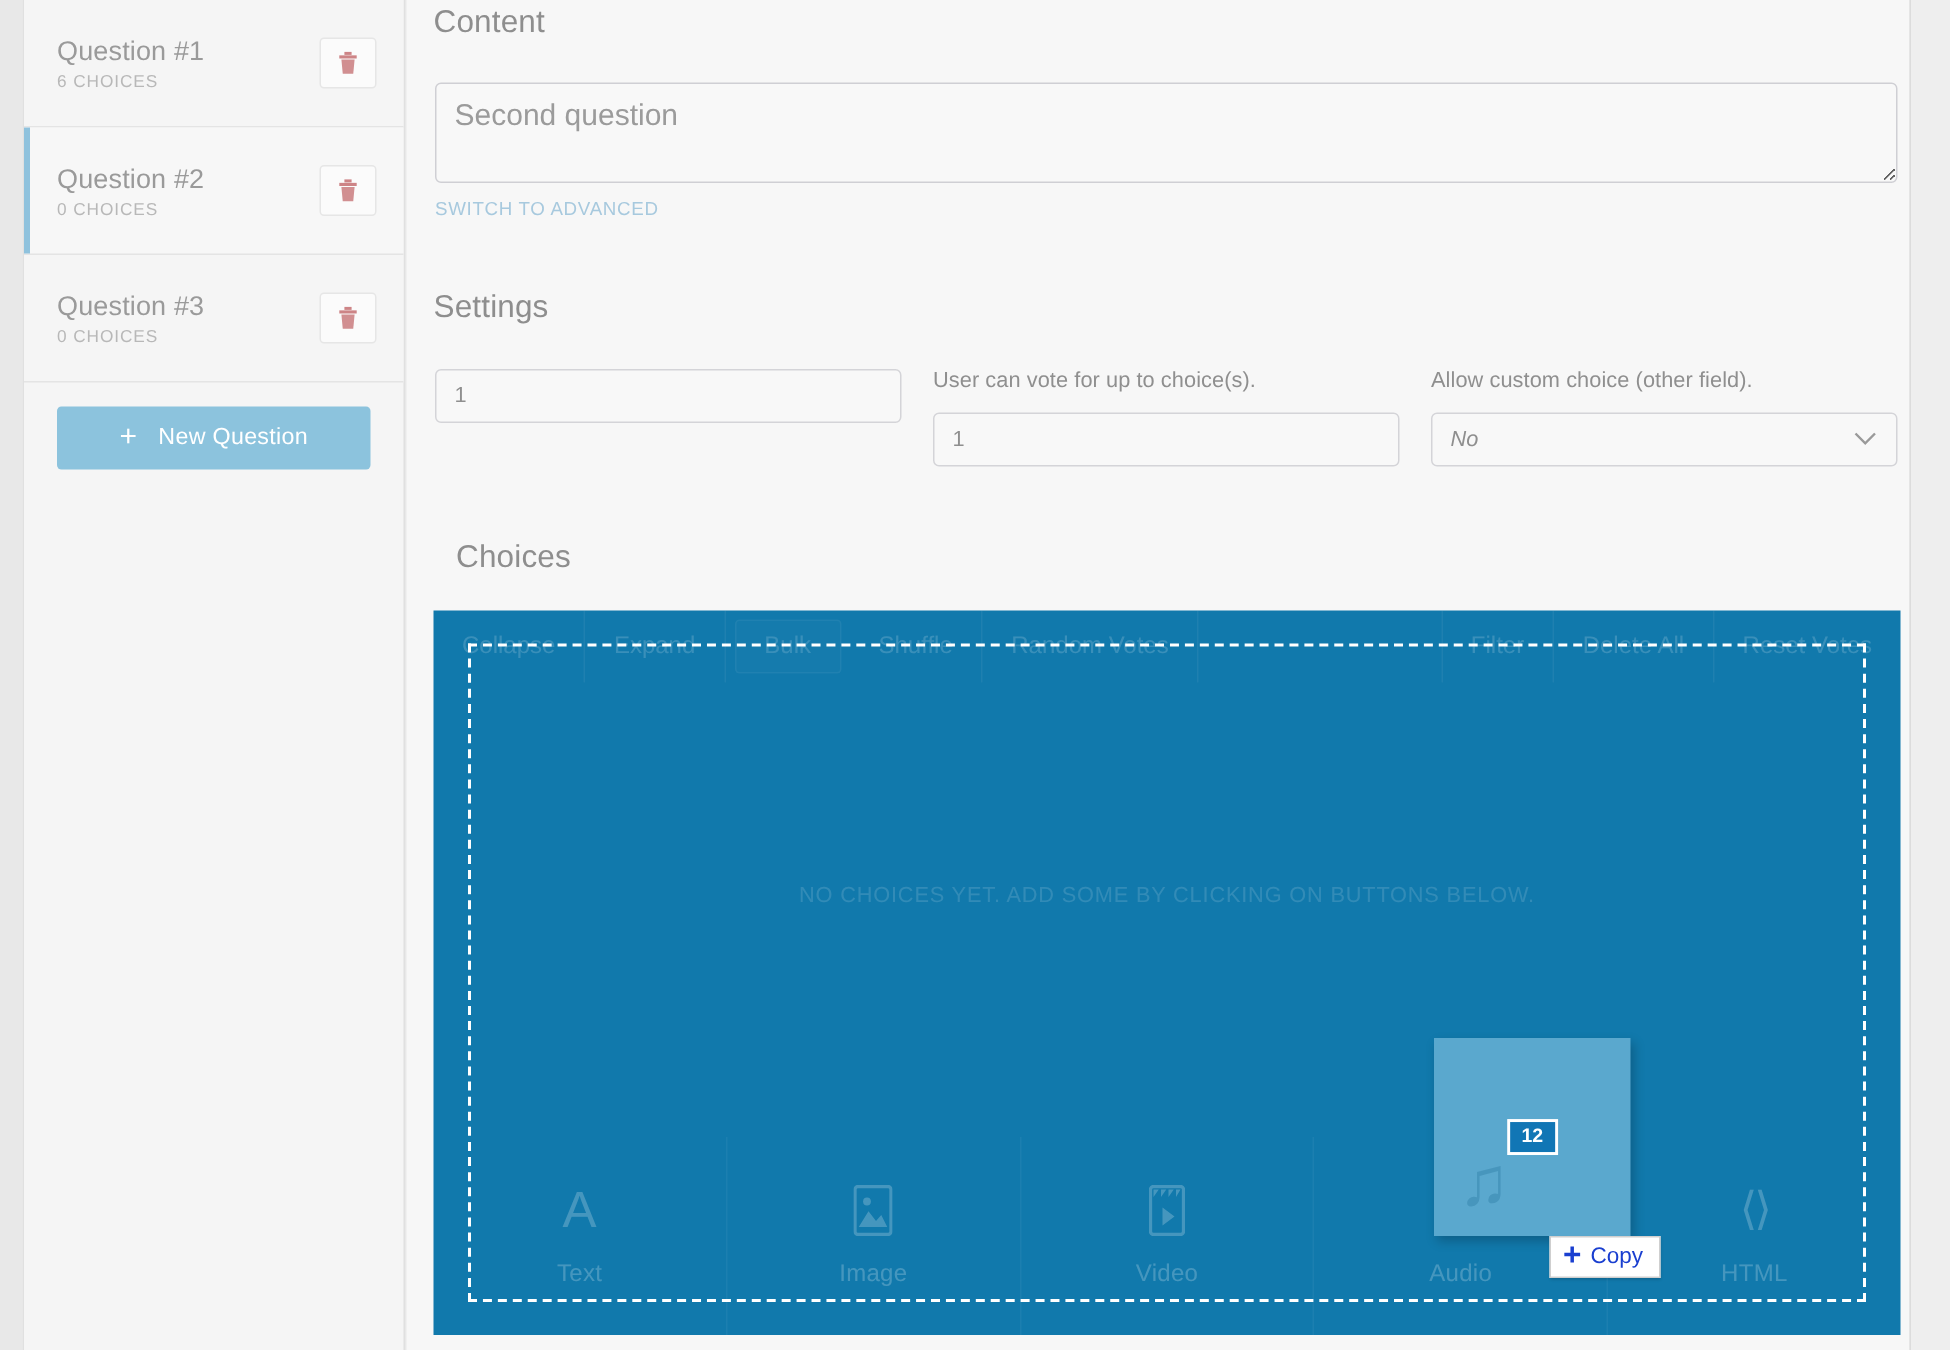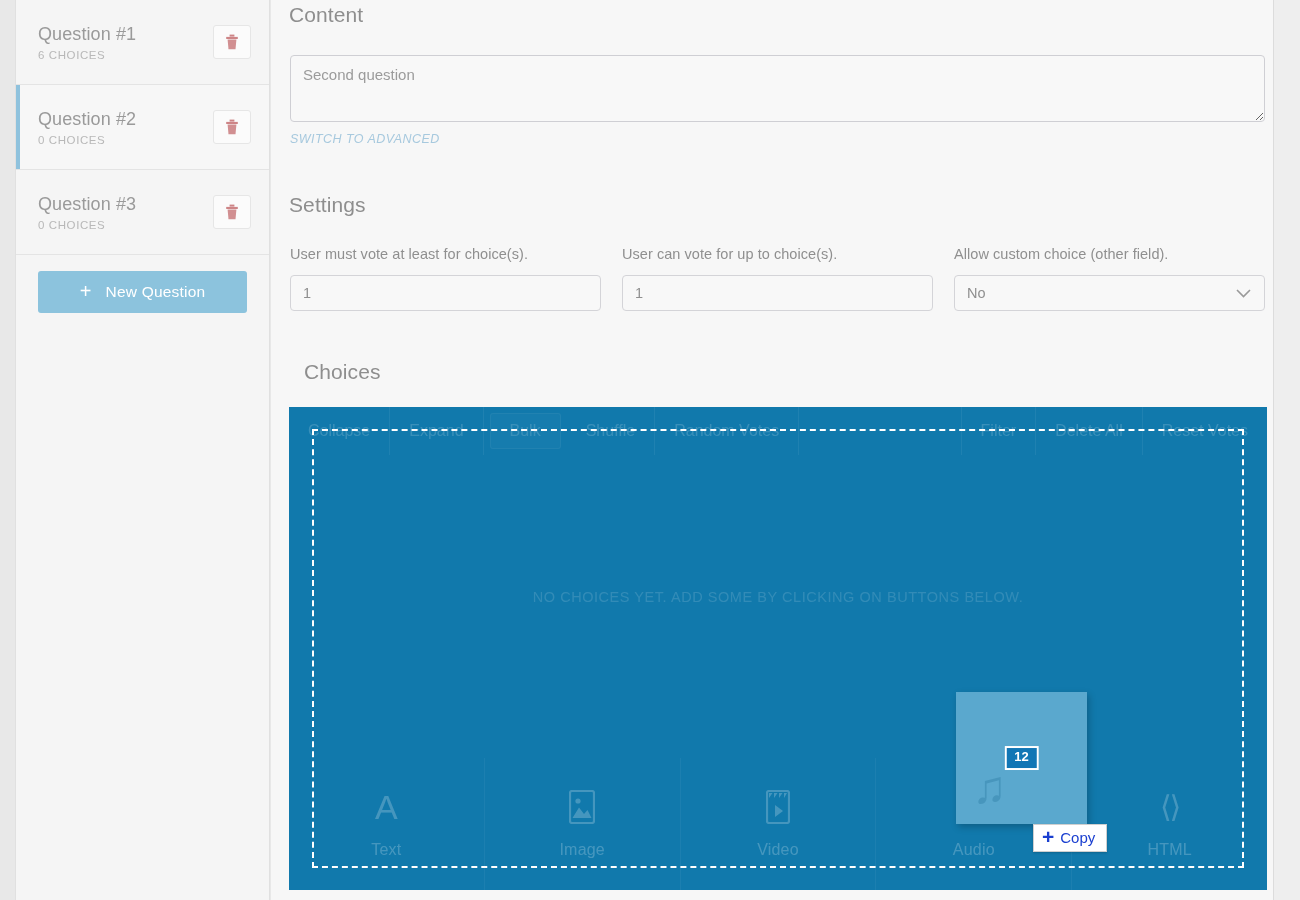"Second question" #content-textarea { font-size: 15px -> 20px }
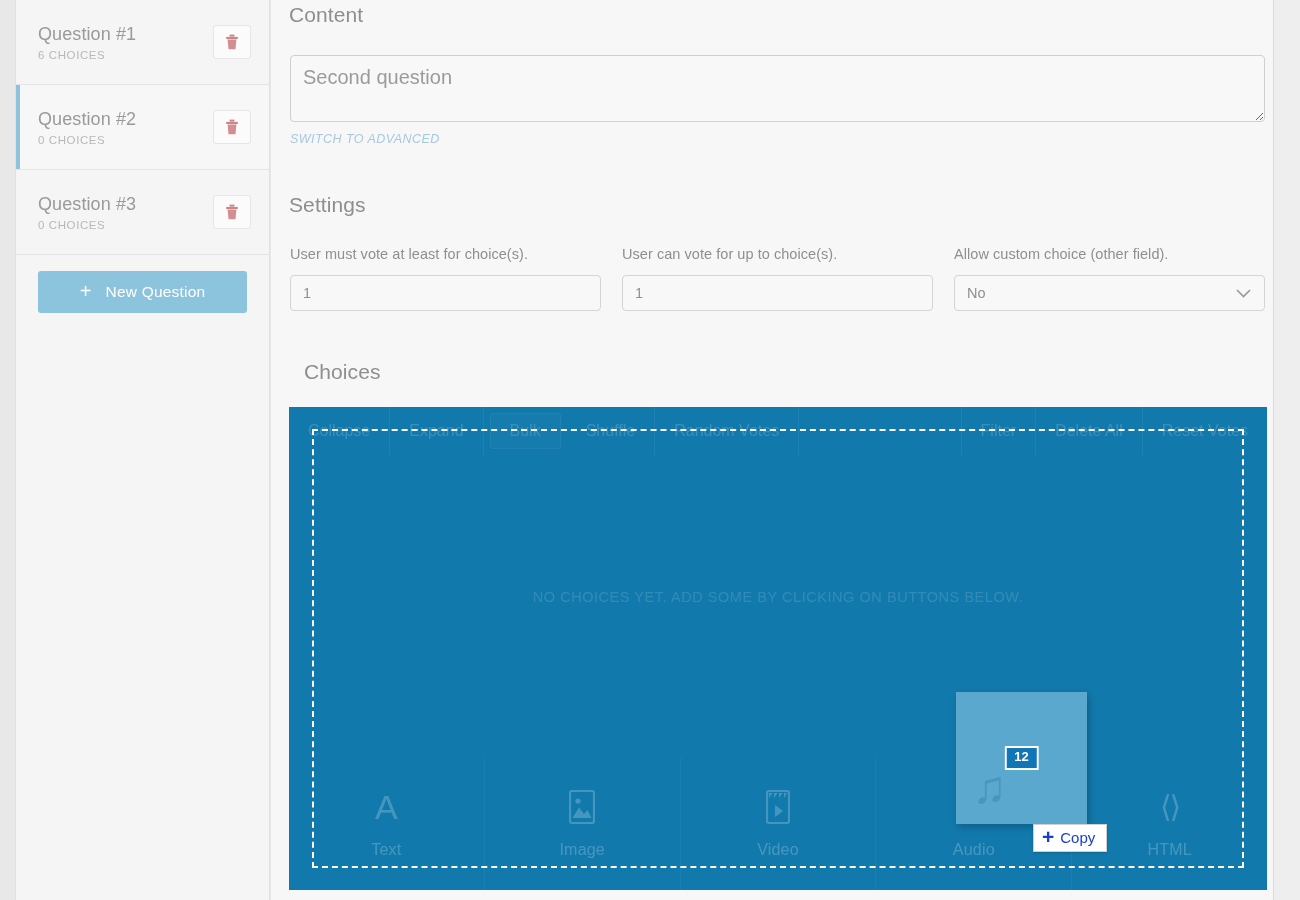"SWITCH TO ADVANCED" #switch-advanced { font-style: italic -> none }
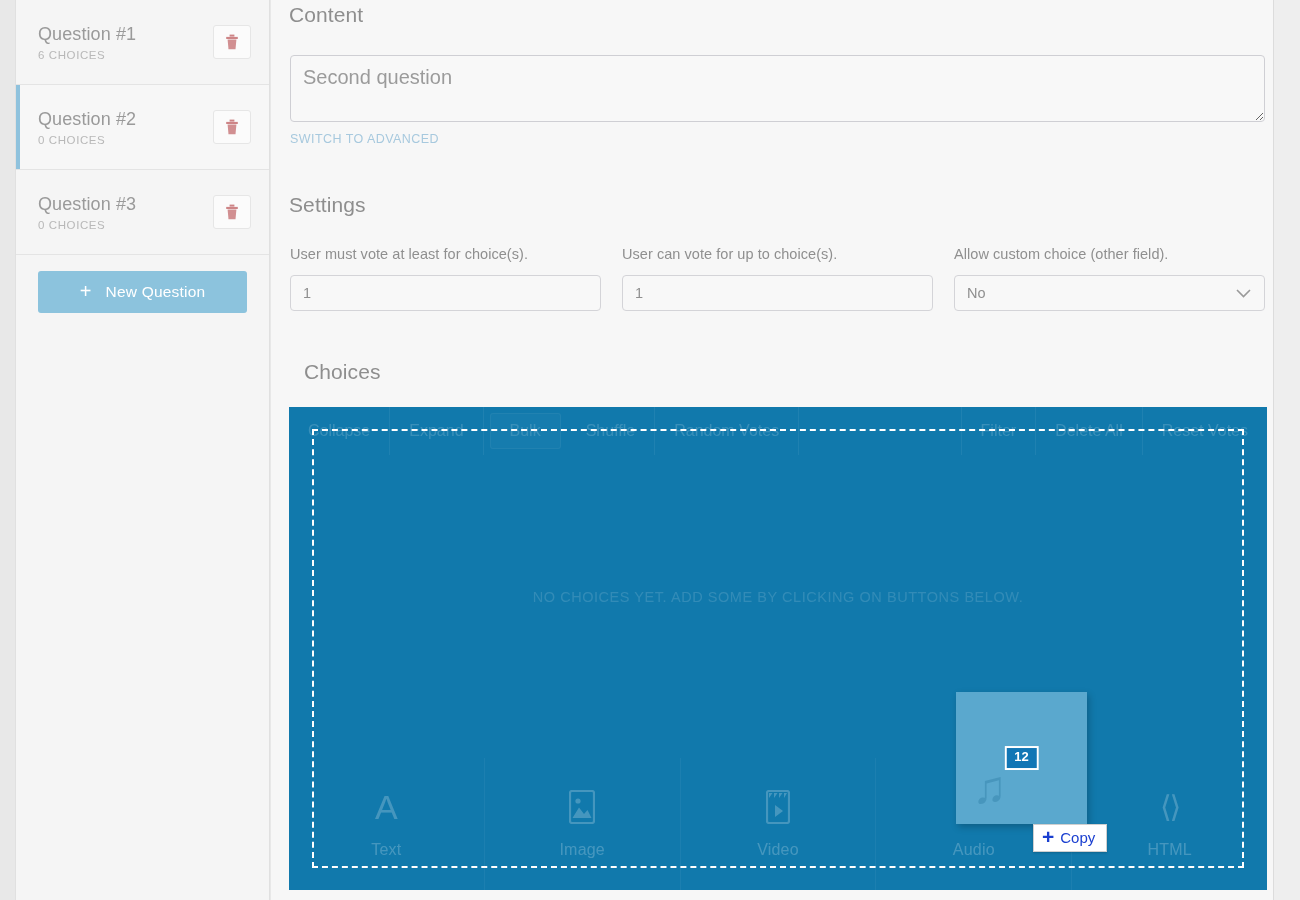"User must vote at least" label.setting-label { html: <label>User must vote at least for choice(s).</label> -> none }
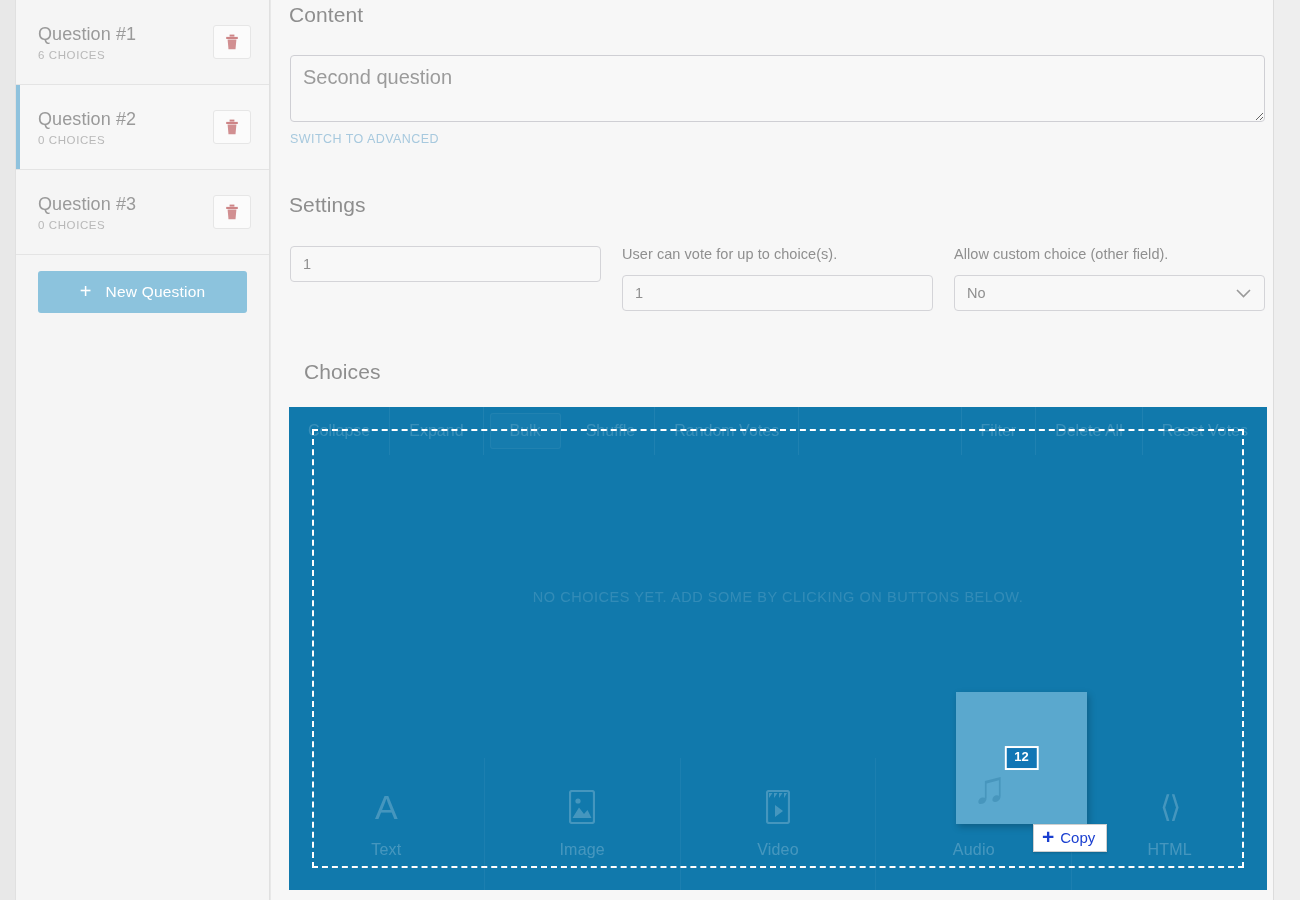"No" select.setting-input { font-style: none -> italic }
